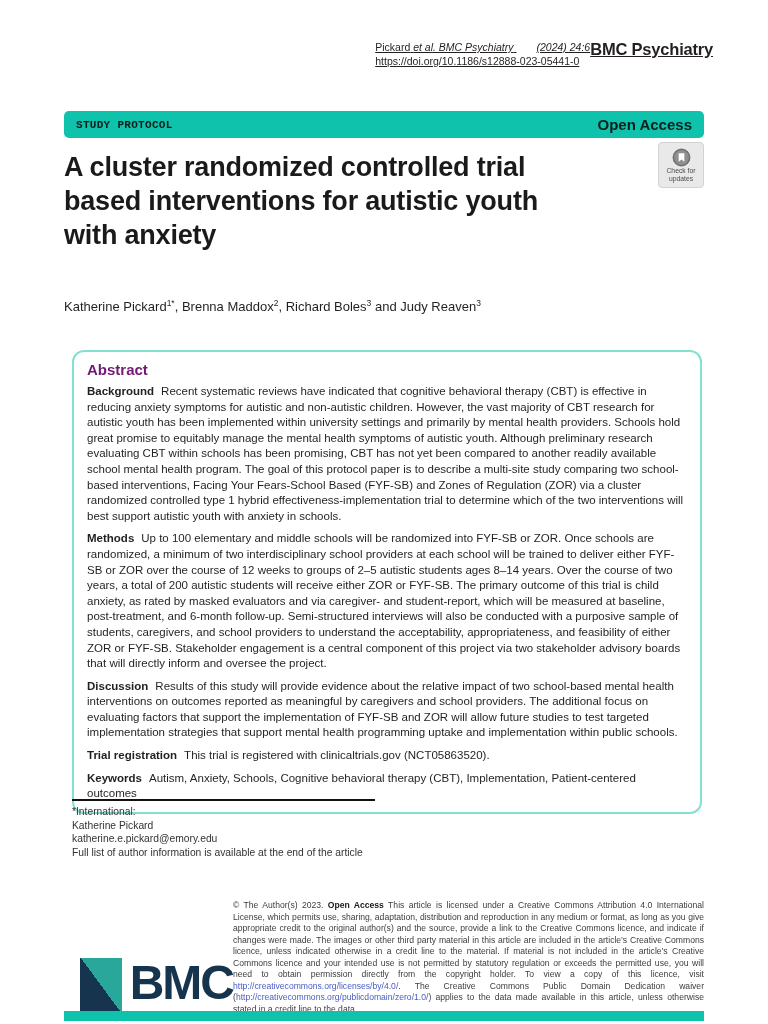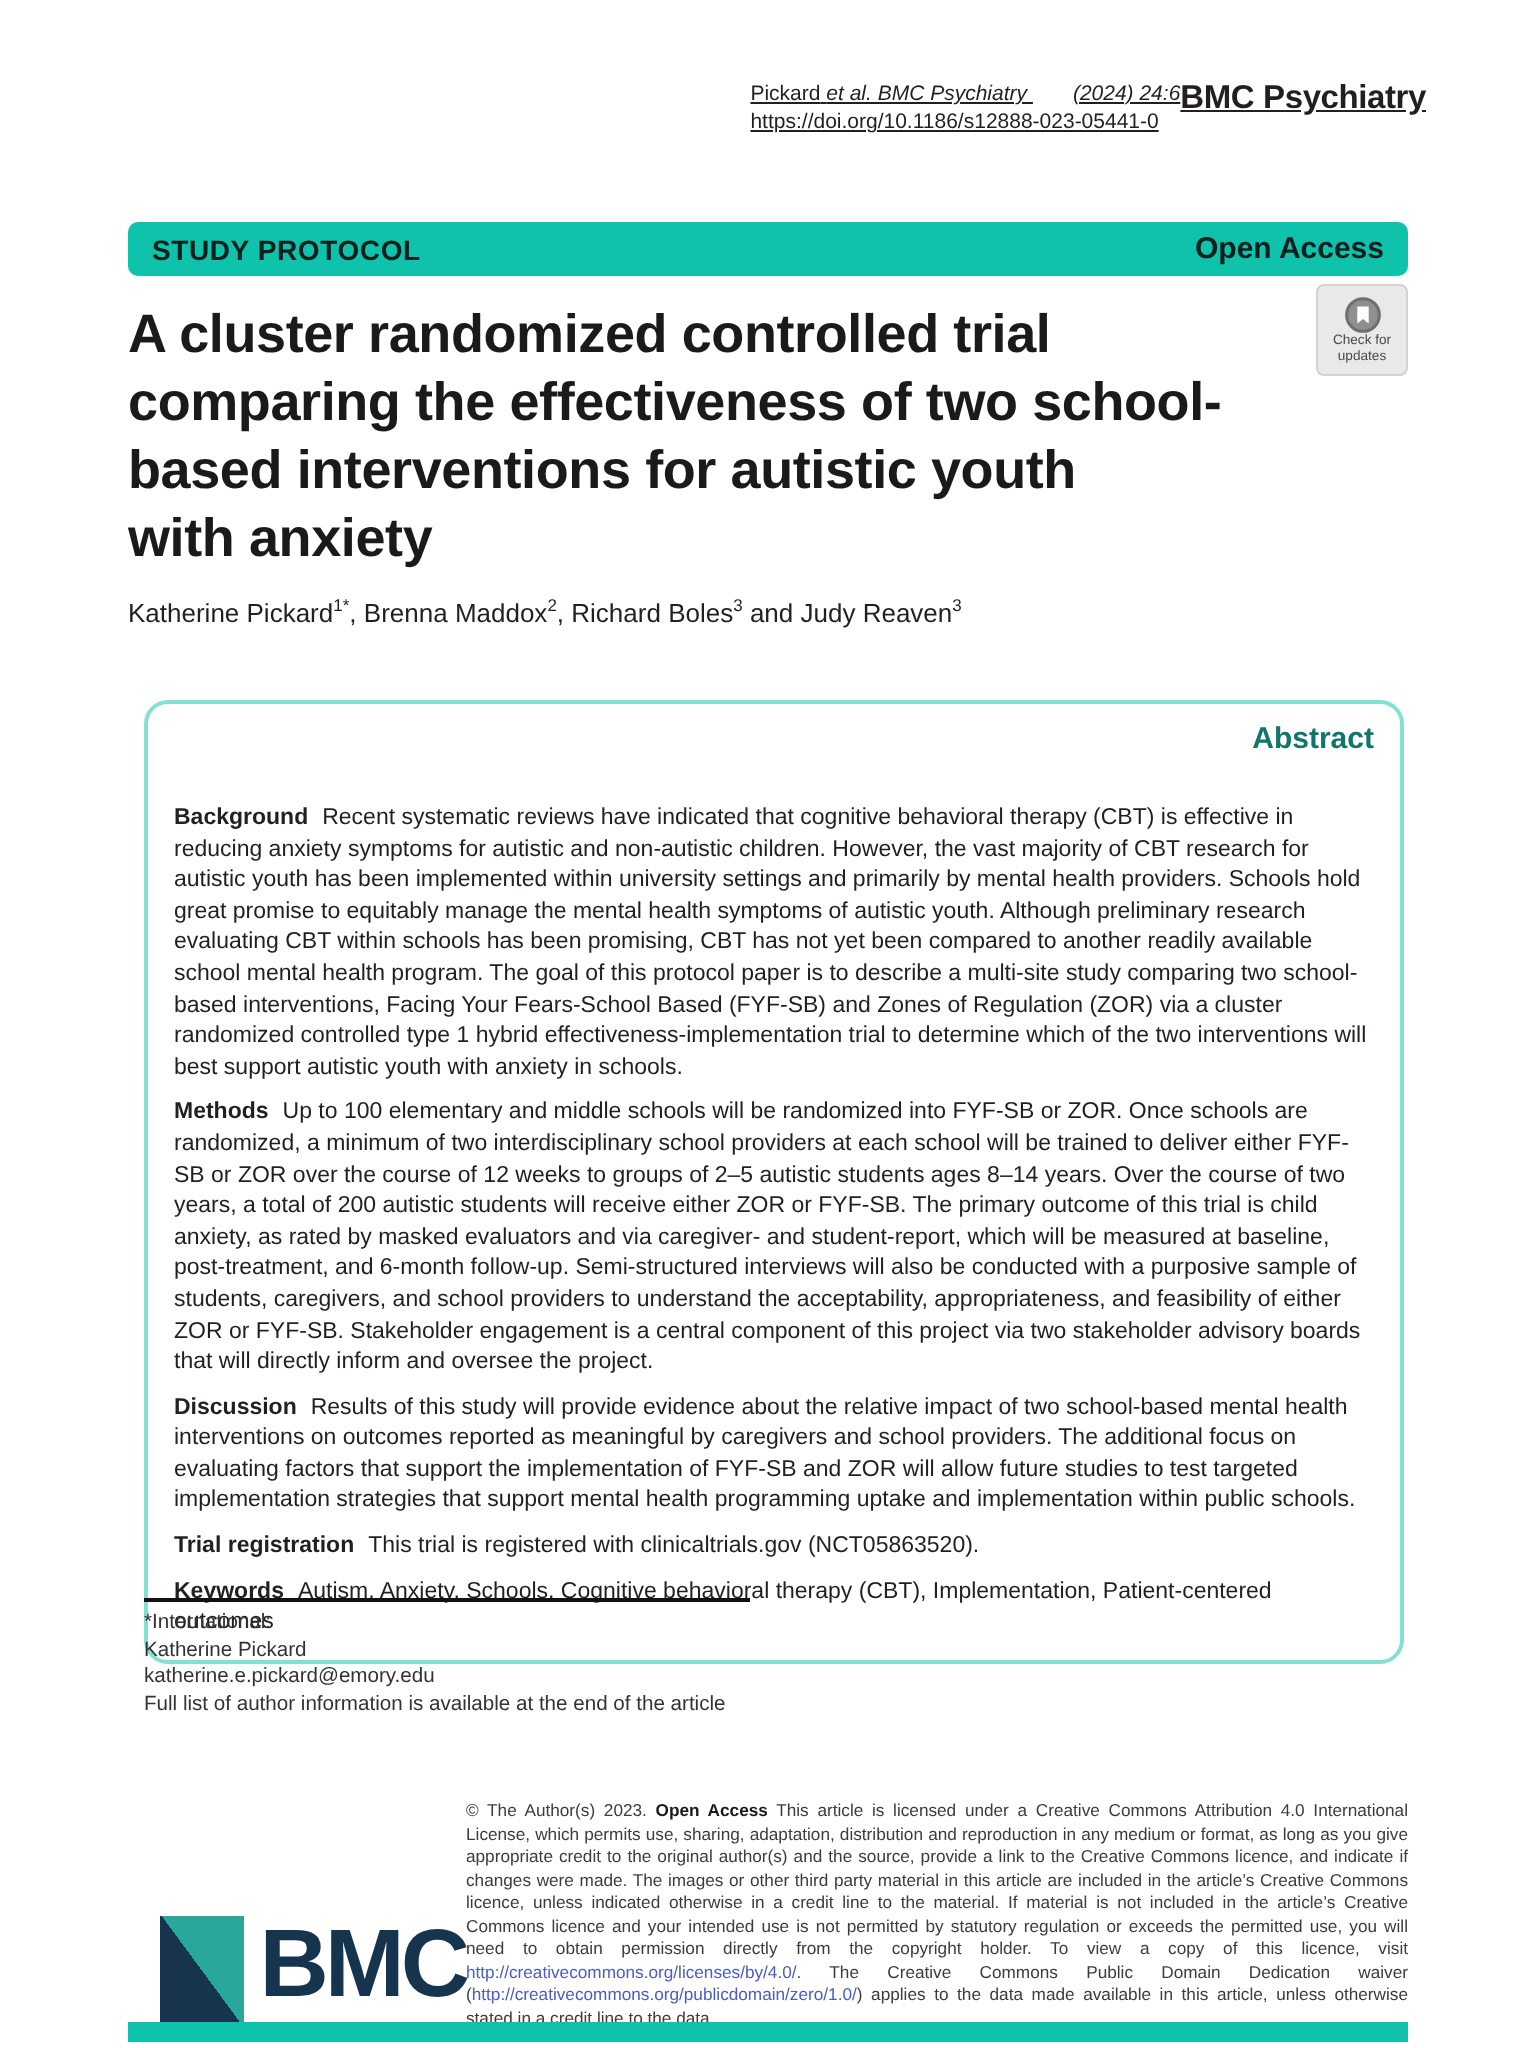"STUDY PROTOCOL" .banner .type { font-family: none -> Liberation Mono, monospace; font-size: 14px -> 11px }
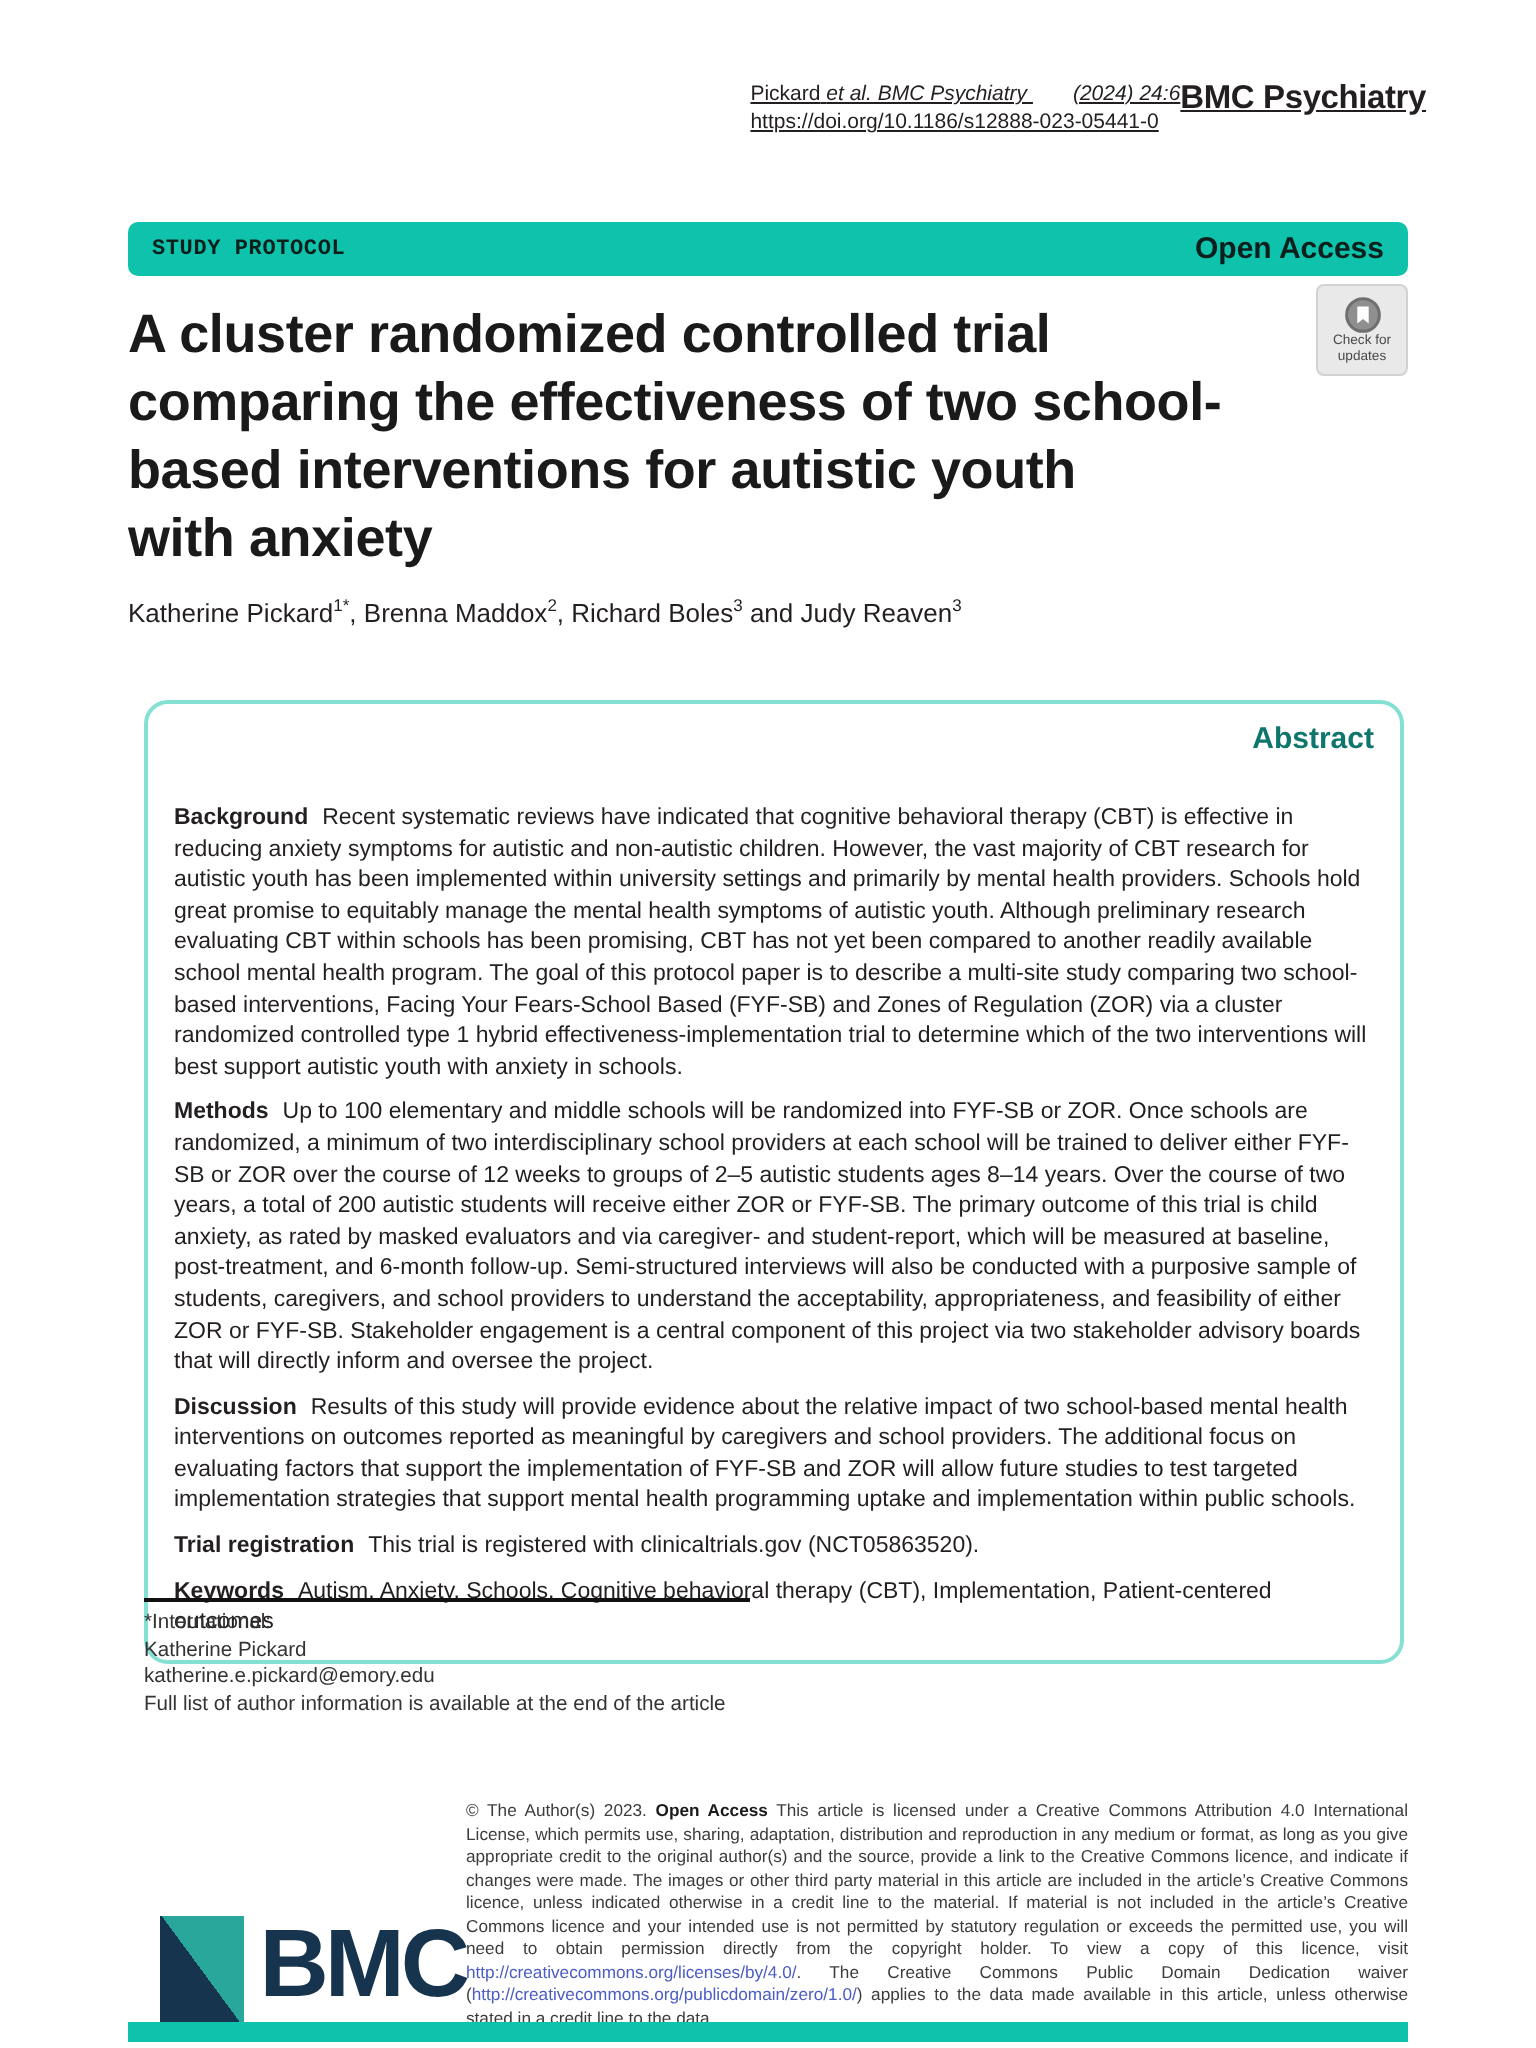"comparing the effectiveness of two" div { html: <div>comparing the effectiveness of two school-</div> -> none }
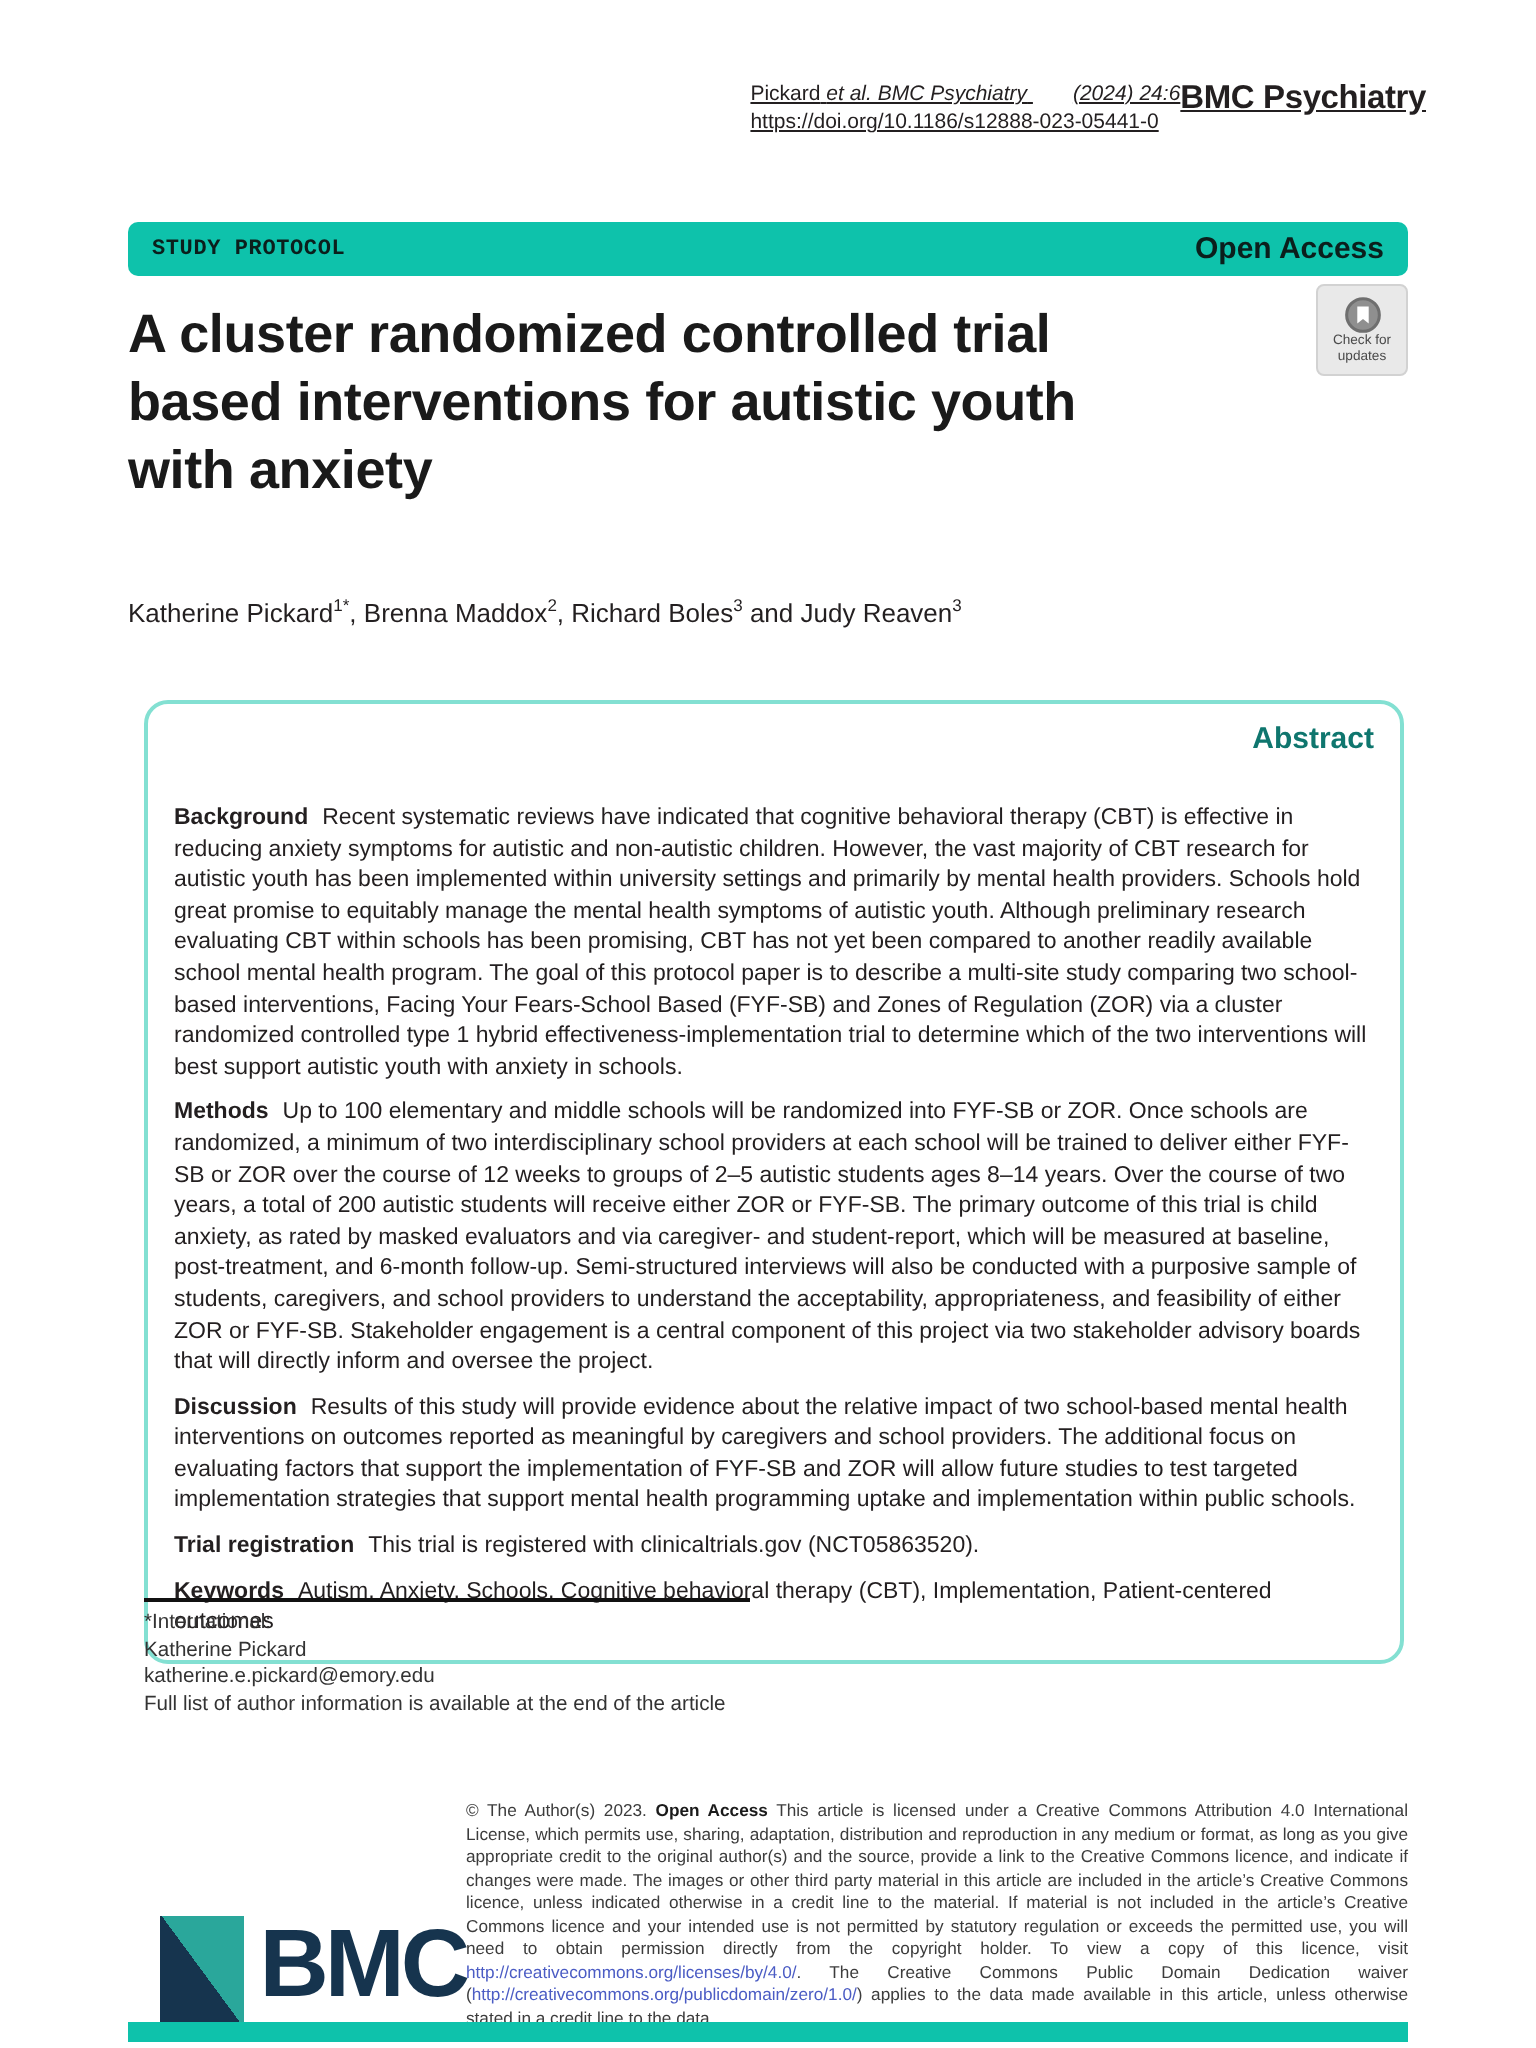"Abstract" .abstract h2 { color: #0f766e -> #701a75; margin-bottom: 24px -> 6px; text-align: right -> none }
